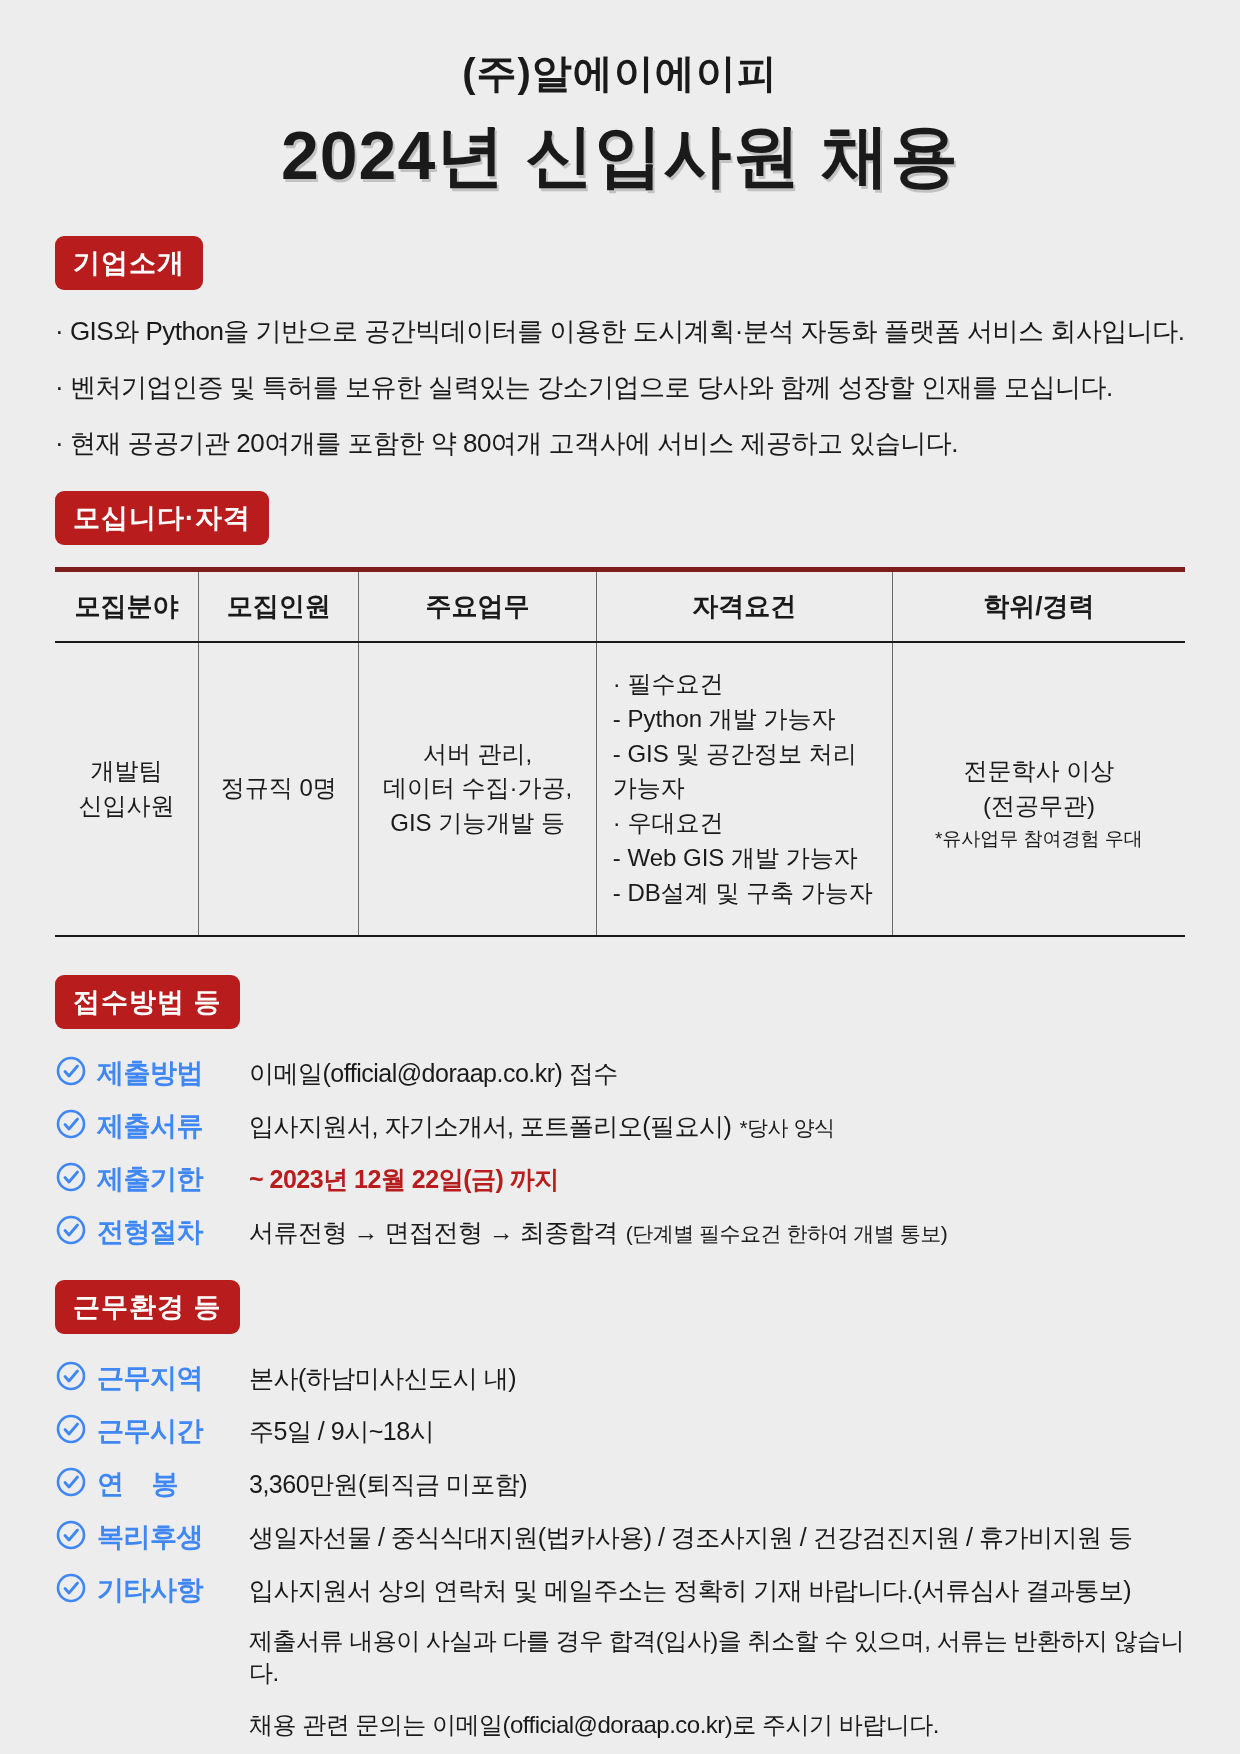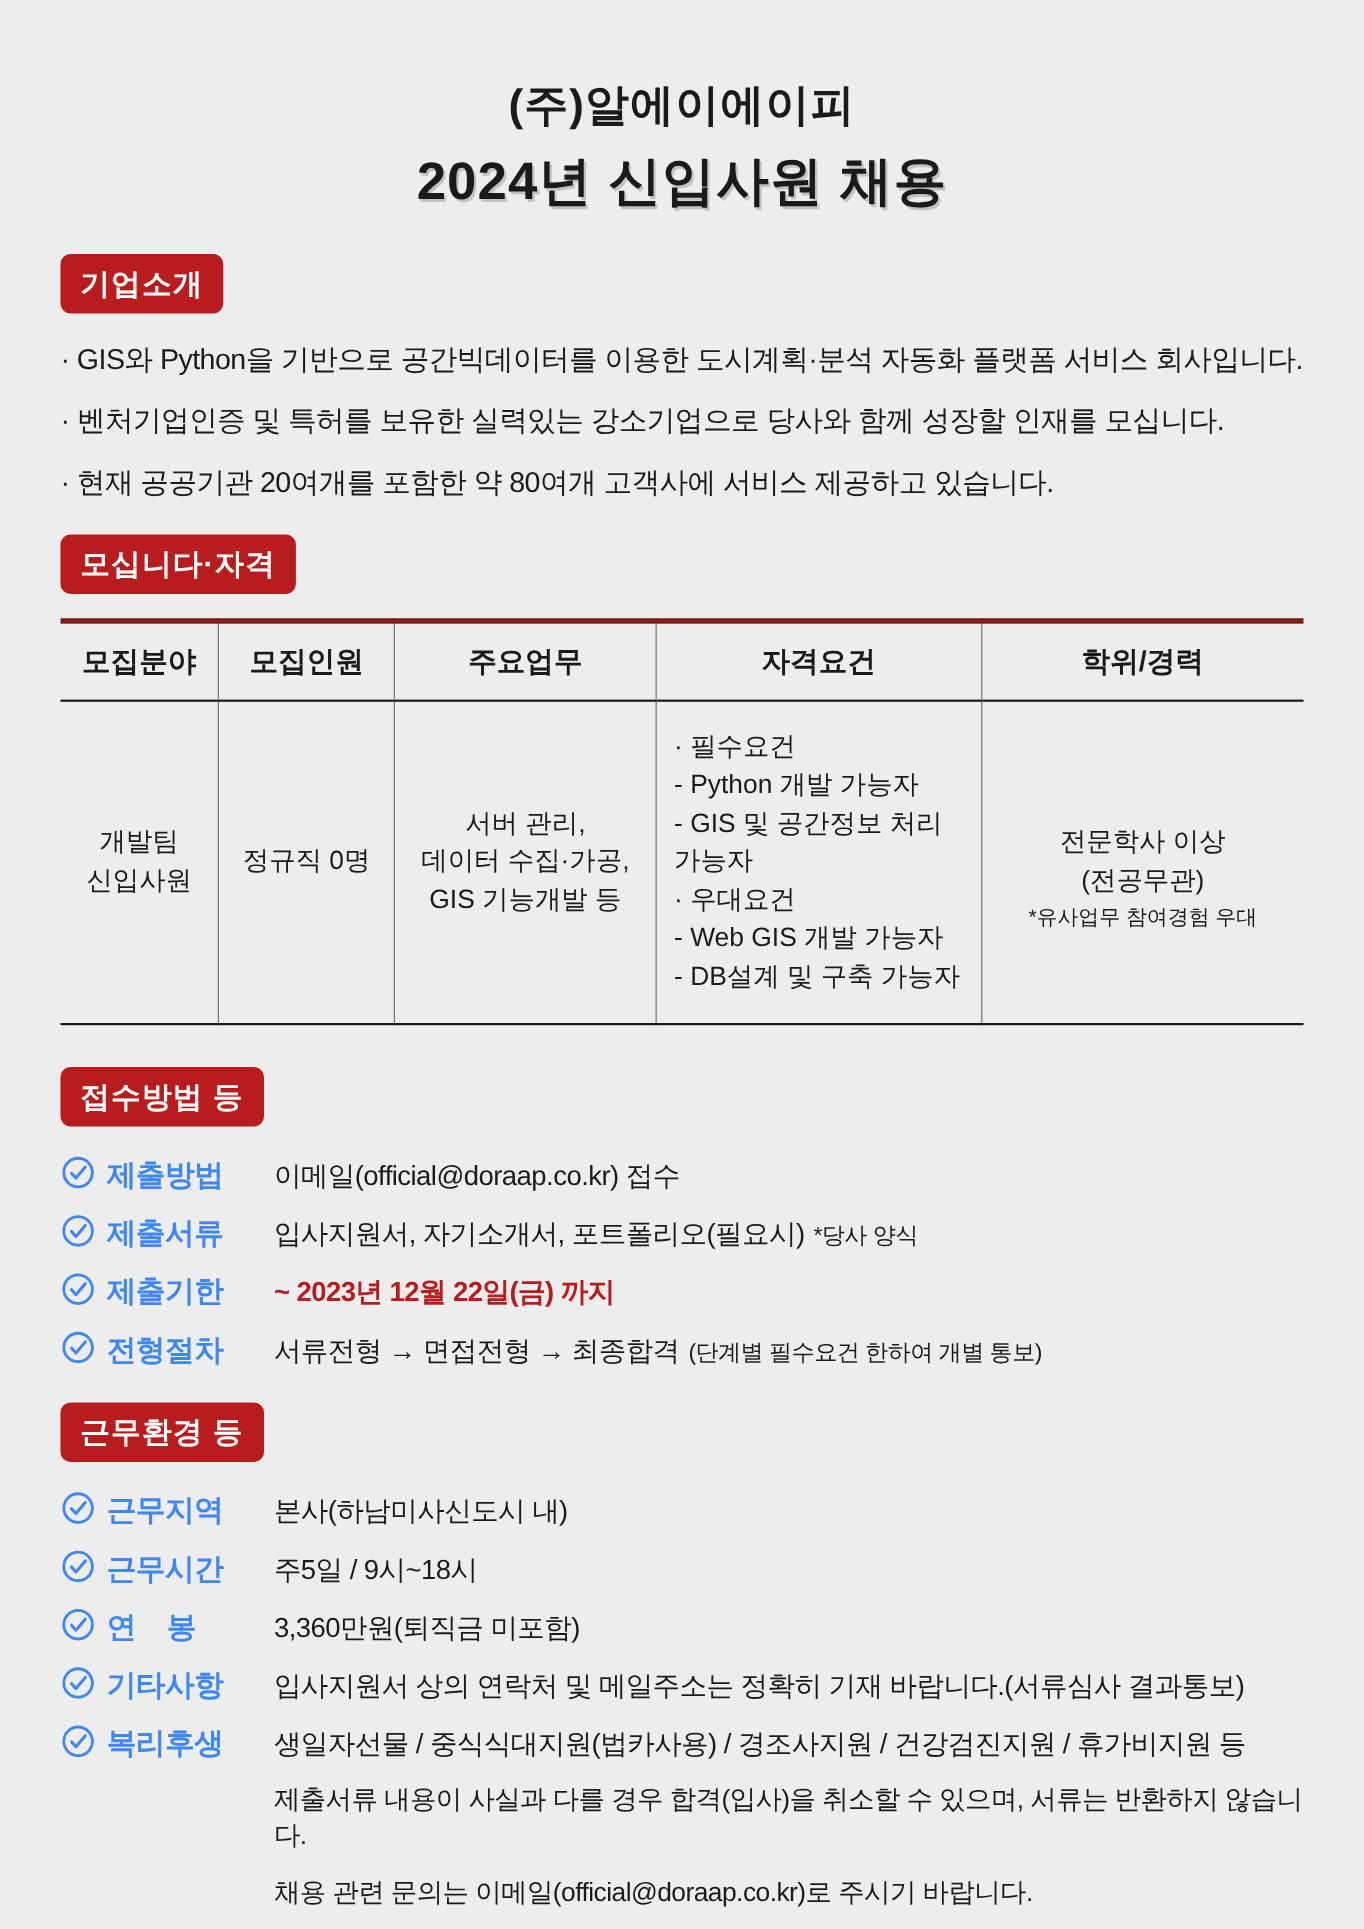"(주)알에이에이피" .page { padding: 68px 55px 0 55px -> 46px 55px 0 55px }
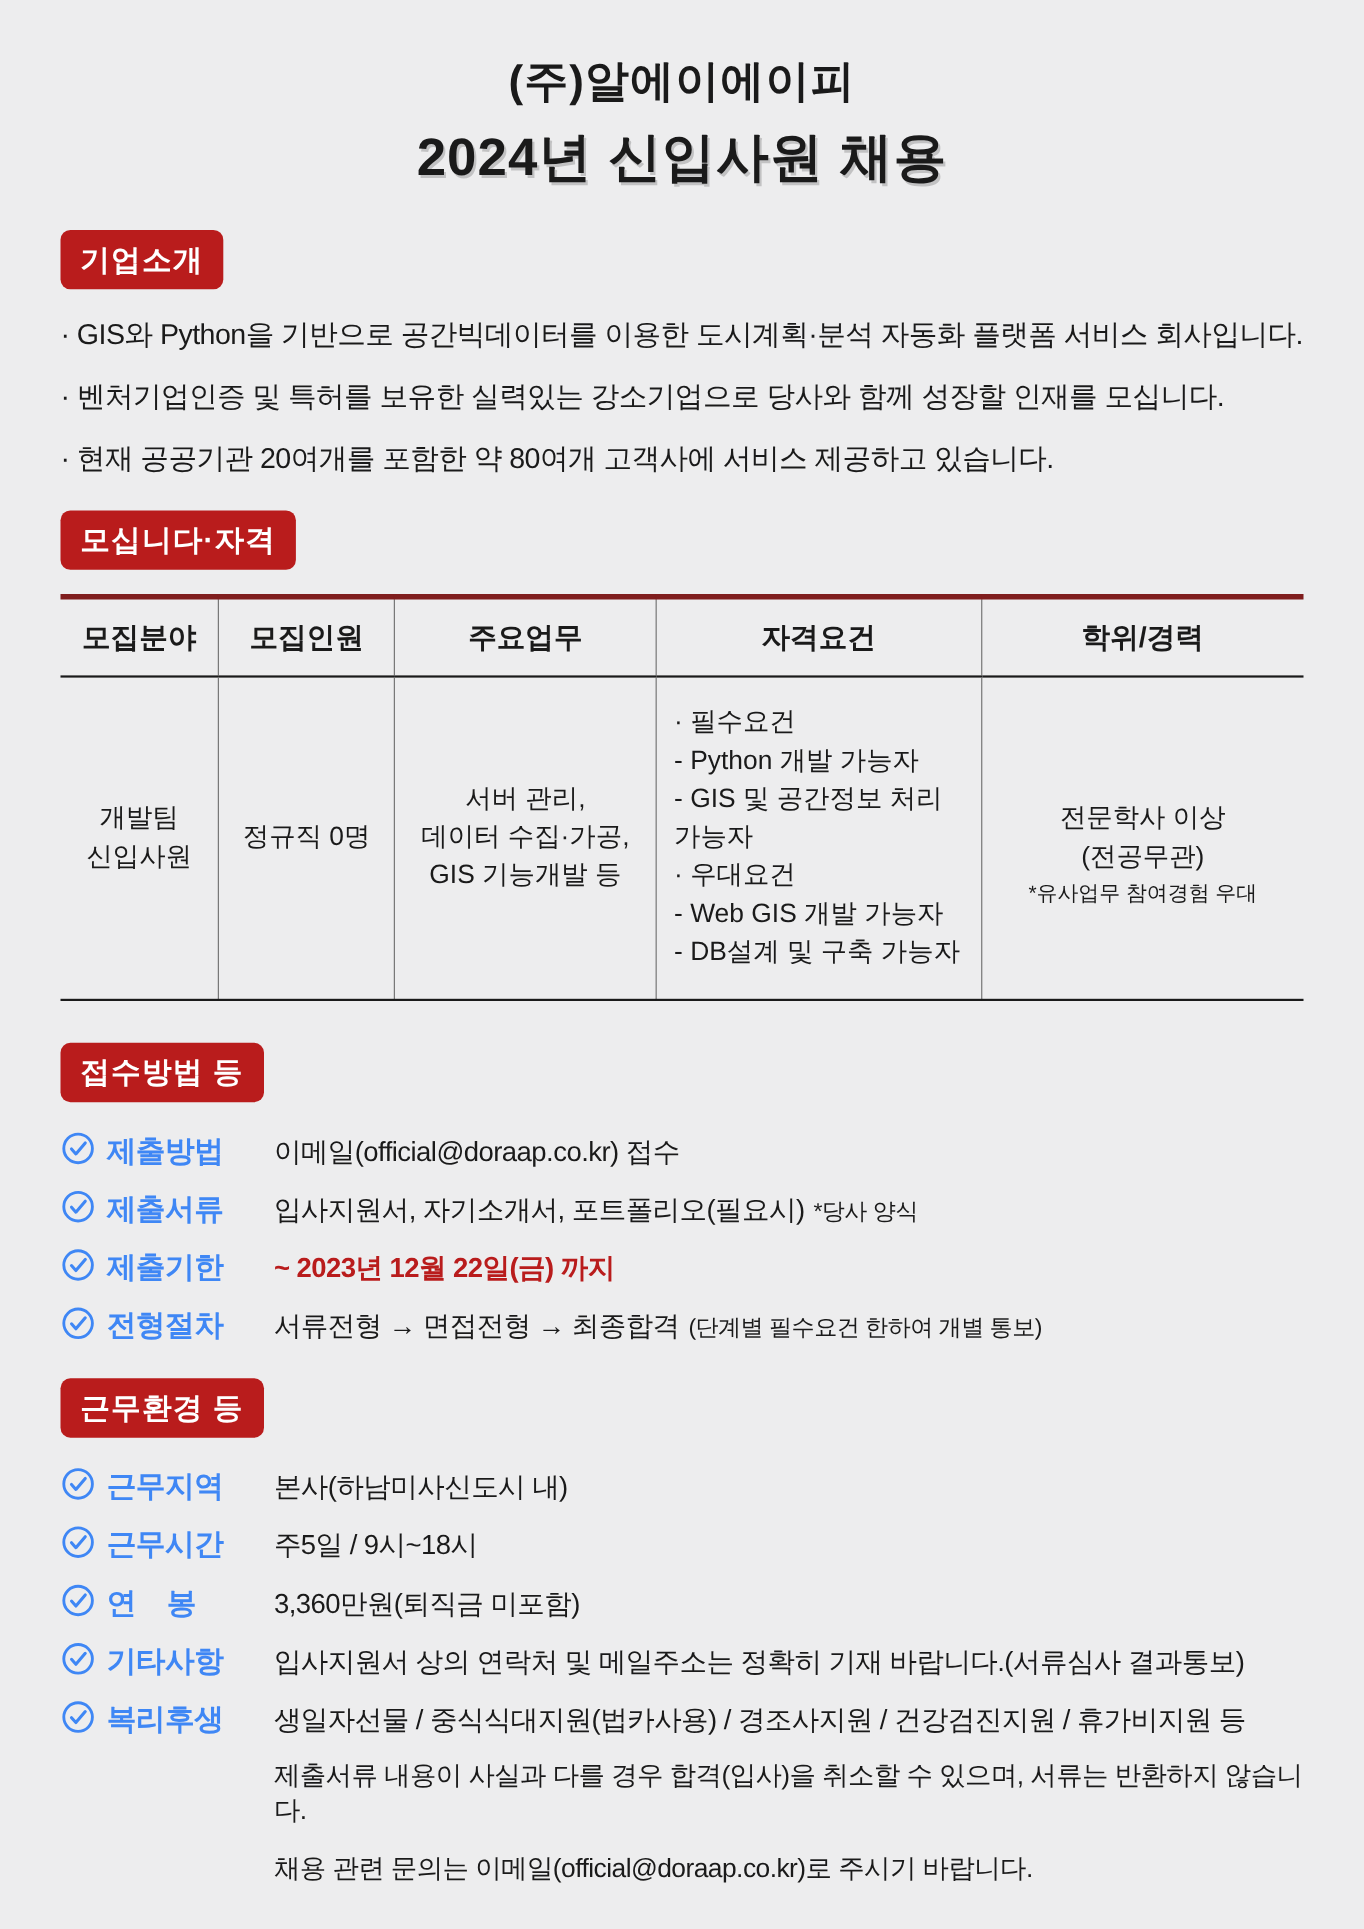"2024년 신입사원 채용" .main-title { font-size: 48px -> 68px }
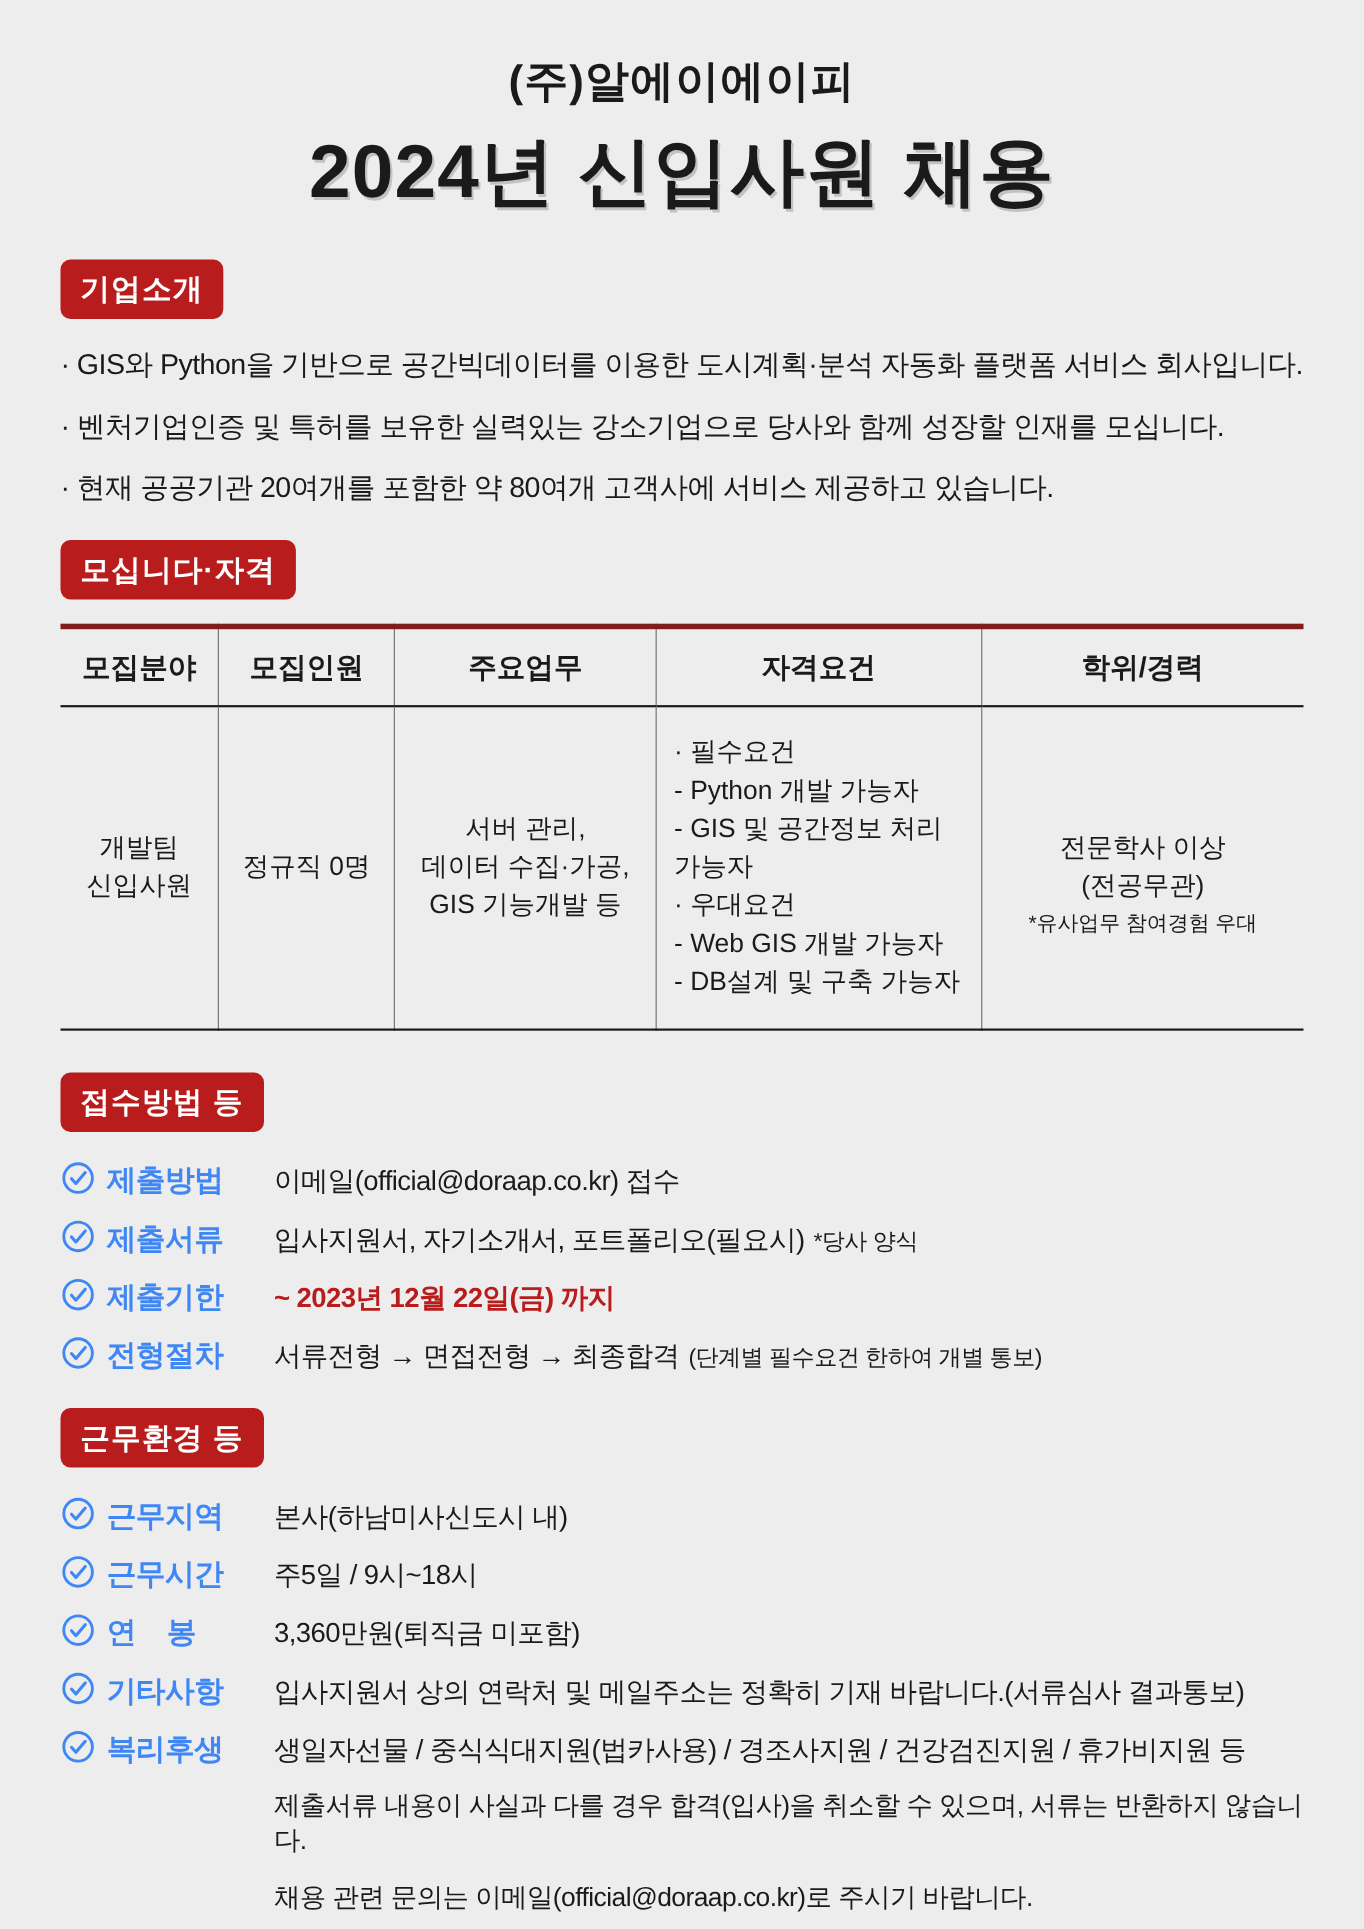"기타사항" div.item-row { order: before "복리후생" -> after "복리후생" }
